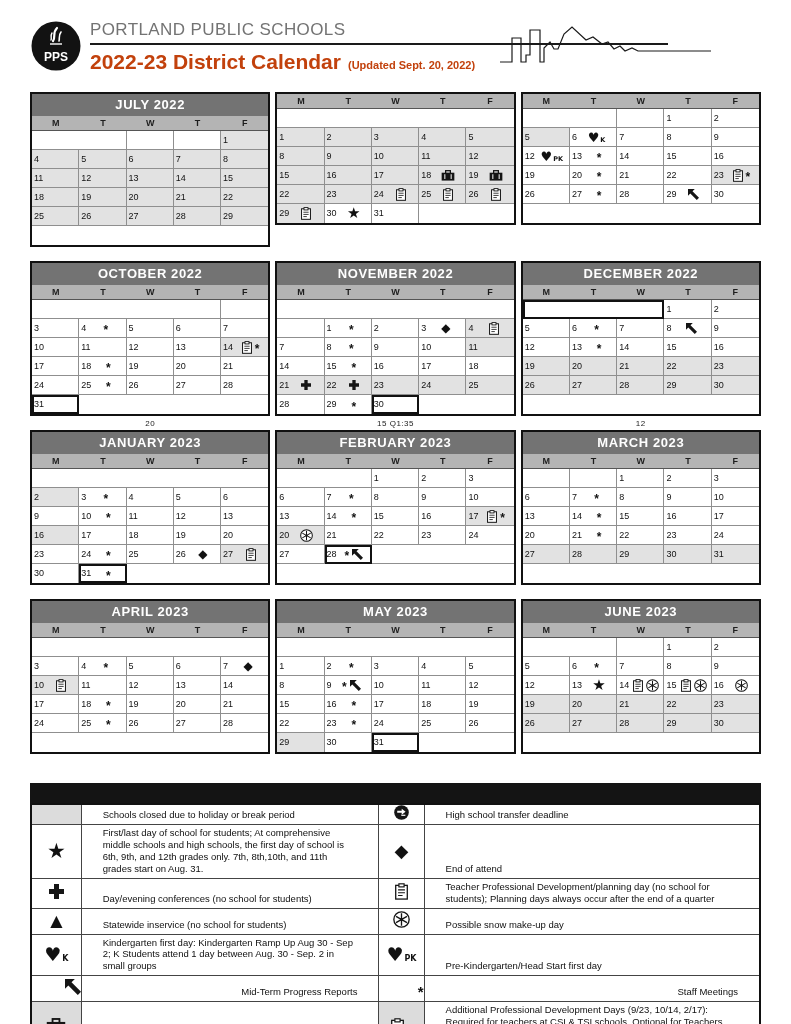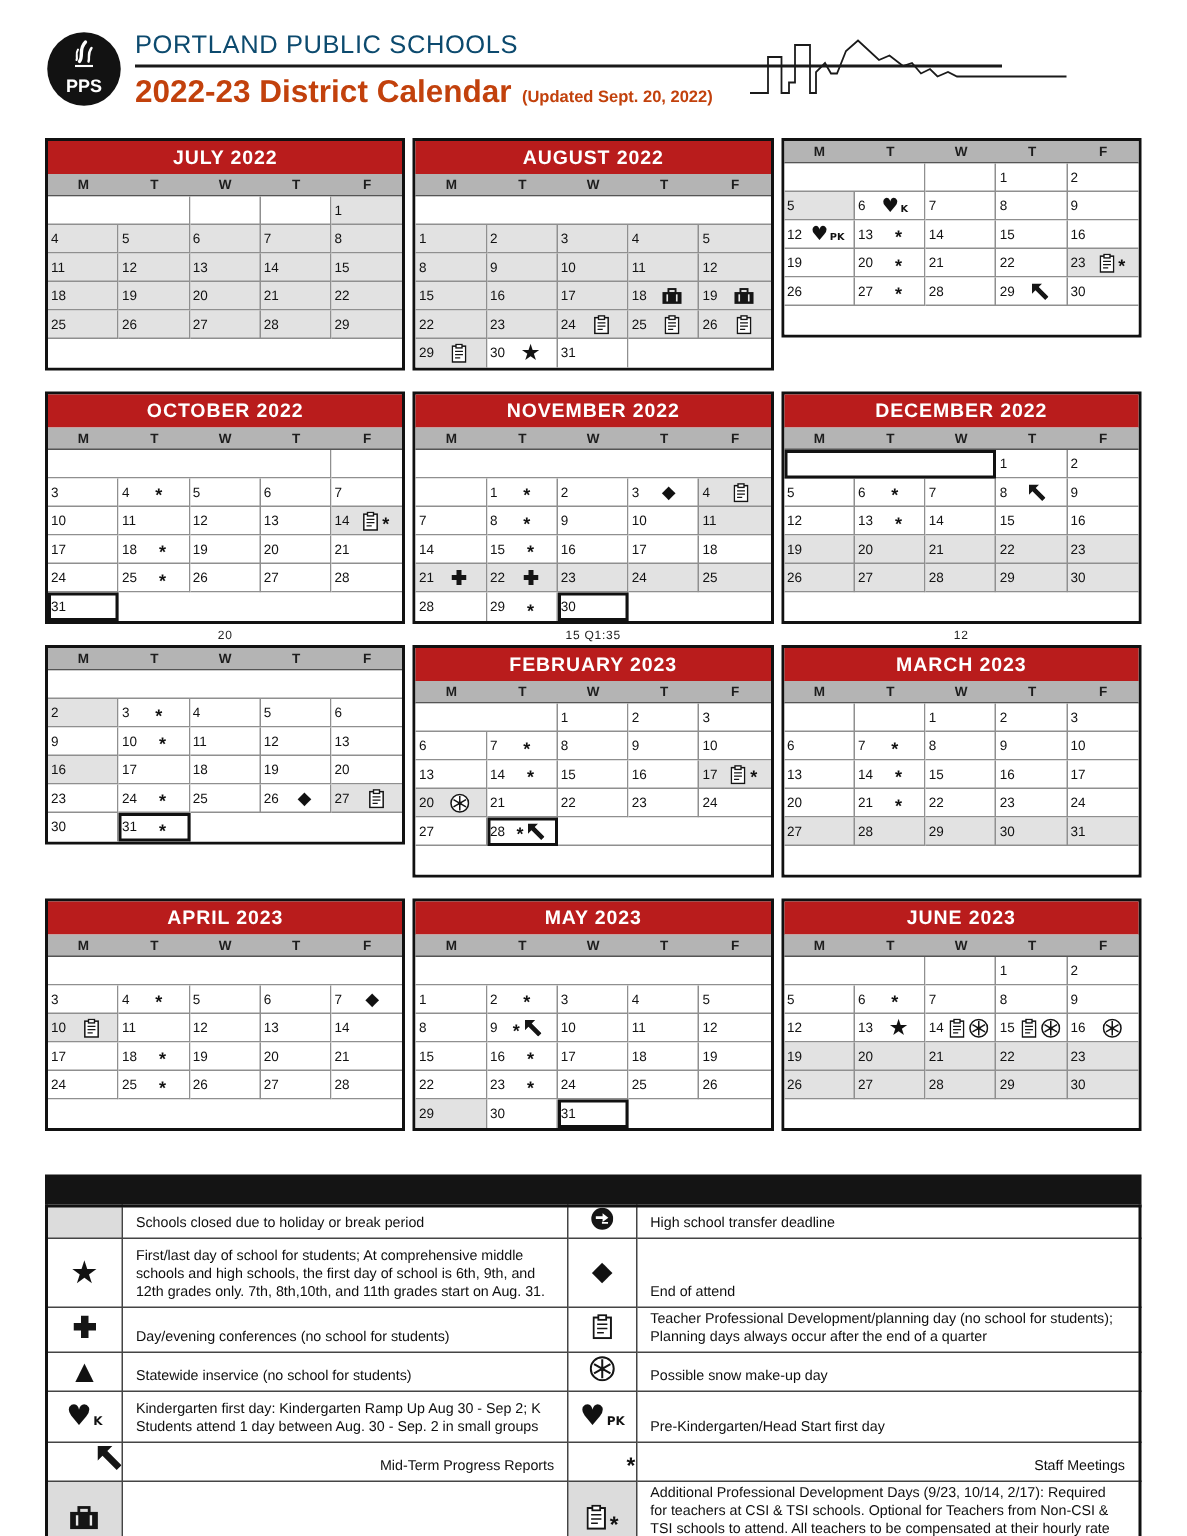"PORTLAND PUBLIC SCHOOLS" .org { color: #0c4a6e -> #737373 }
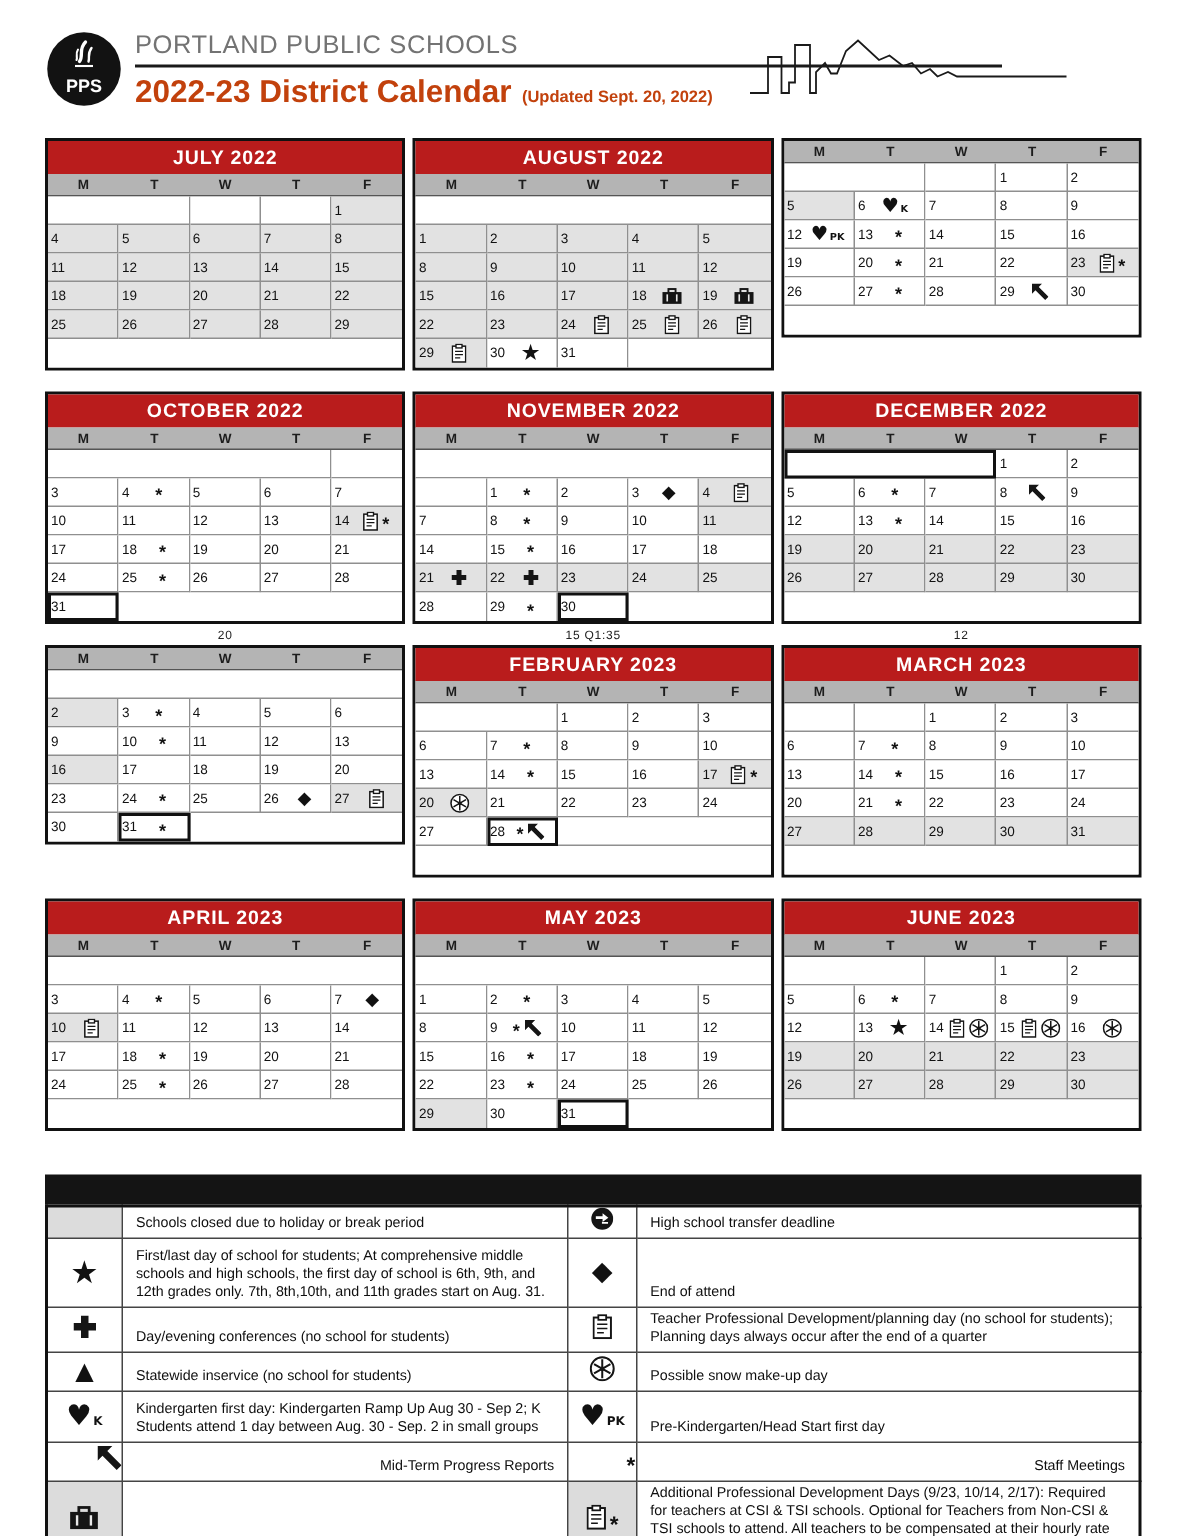"JULY 2022" .m-title { background: #b91c1c -> #737373 }
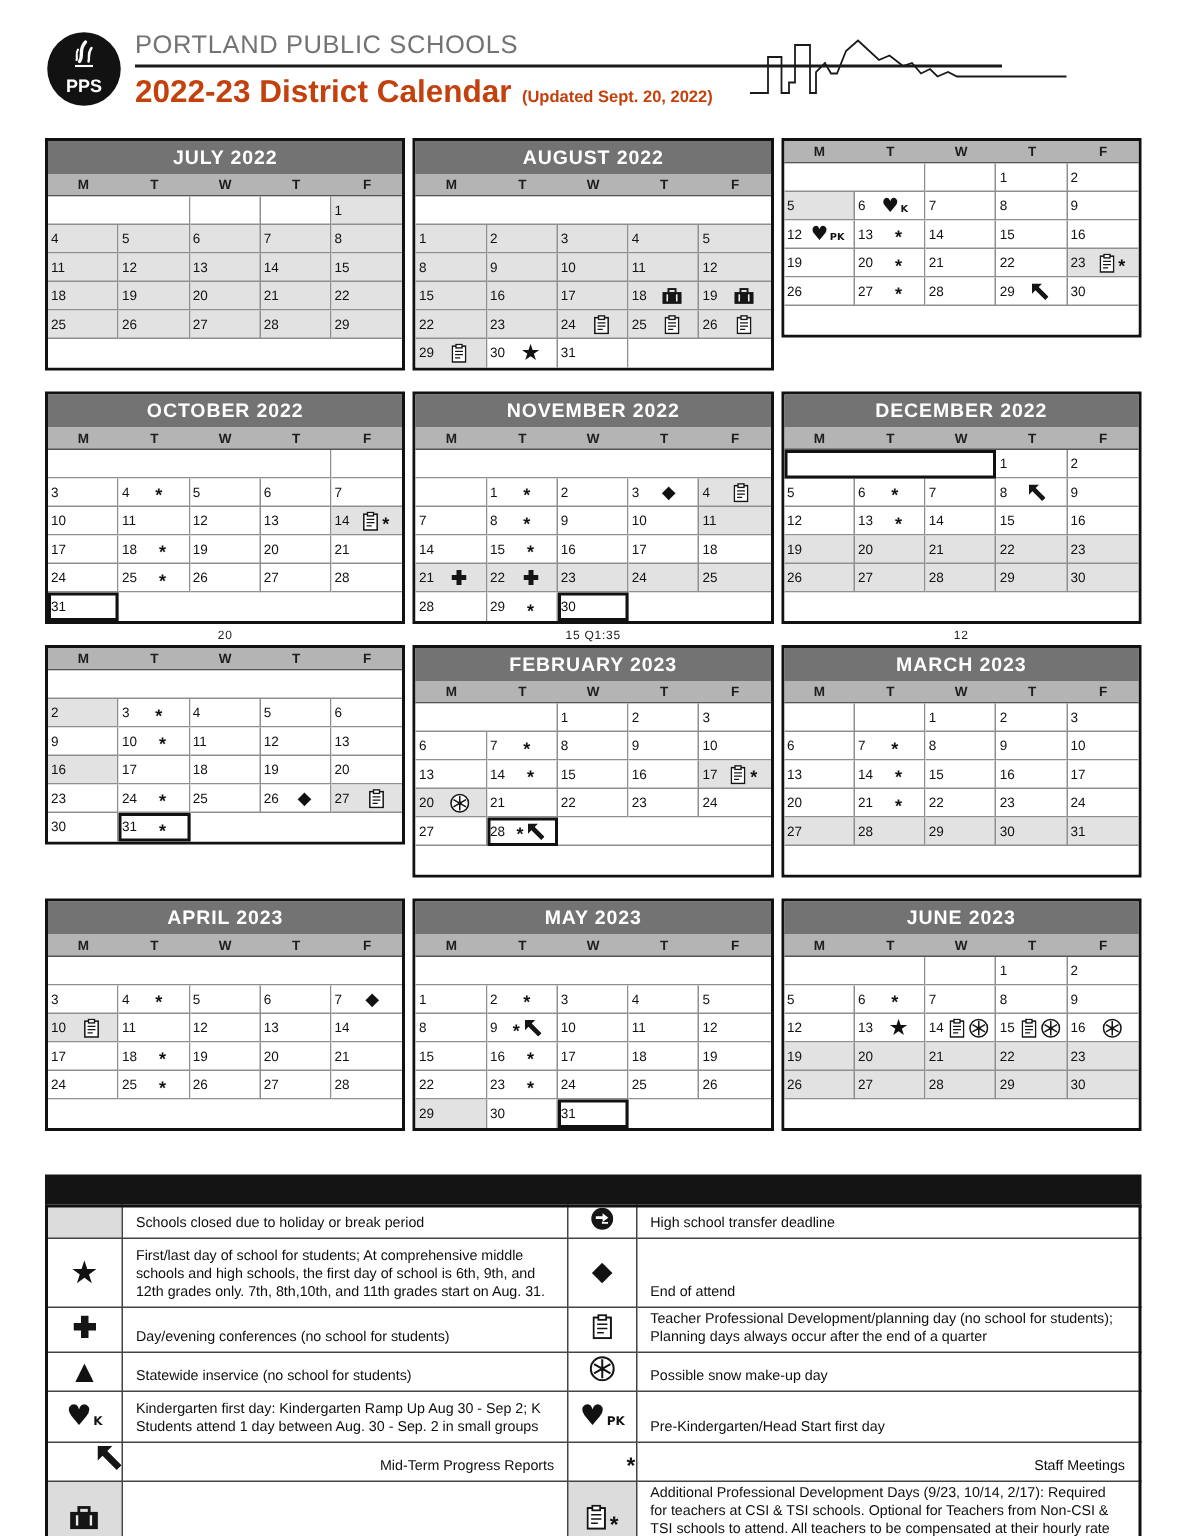"AUGUST 2022" div.m-title { html: <div>AUGUST 2022</div> -> none }
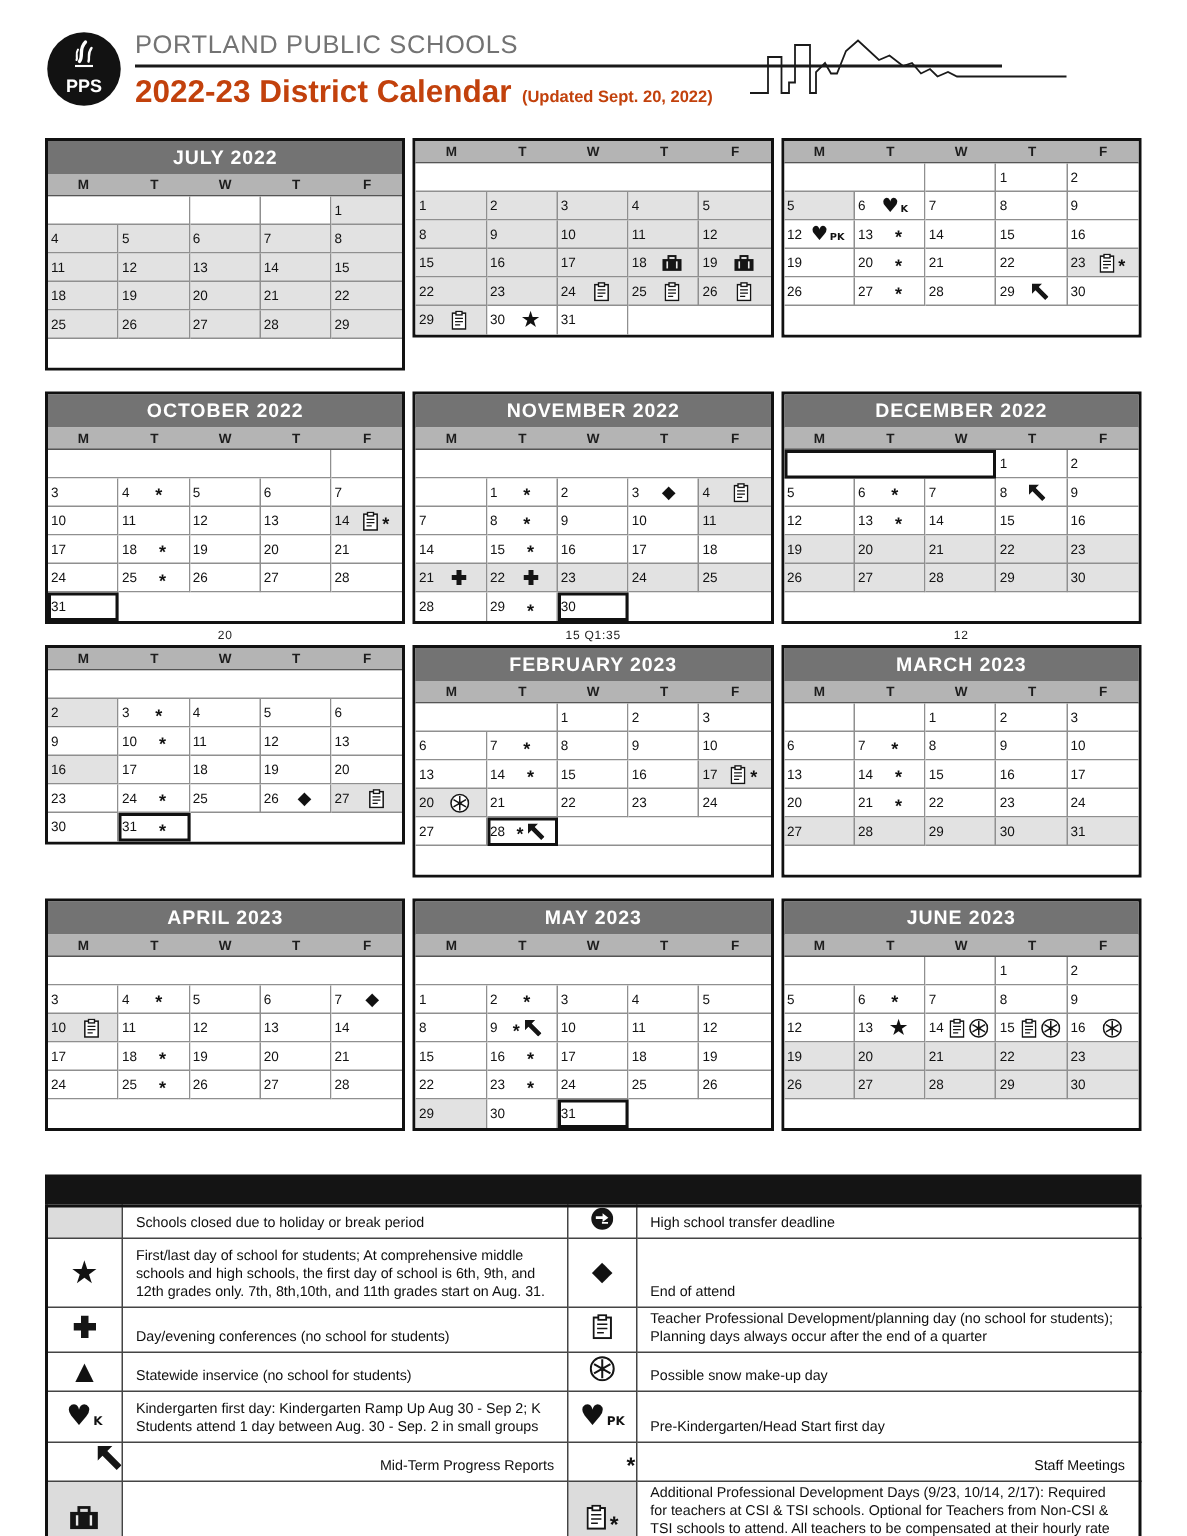"JANUARY 2023" div.m-title { html: none -> <div>JANUARY 2023</div> }
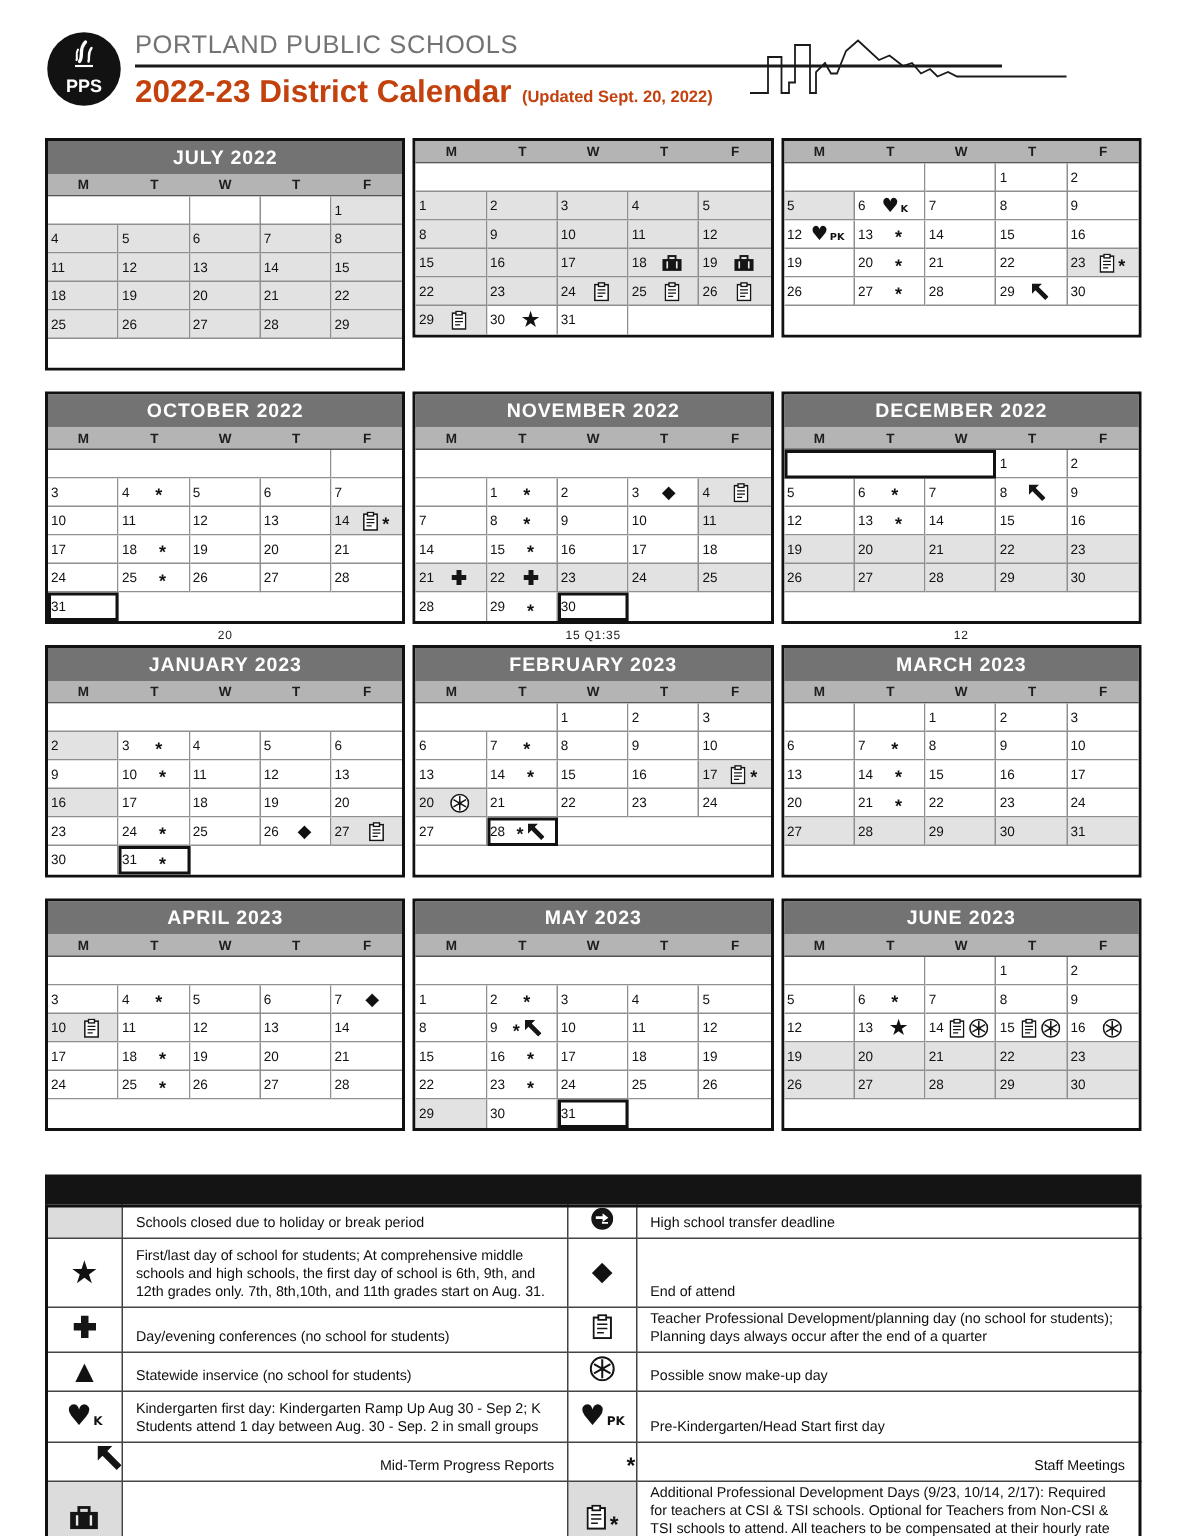"Schools closed due to holiday" .t-cell { padding: 2px 9px 3px -> 2px 21px 3px }
